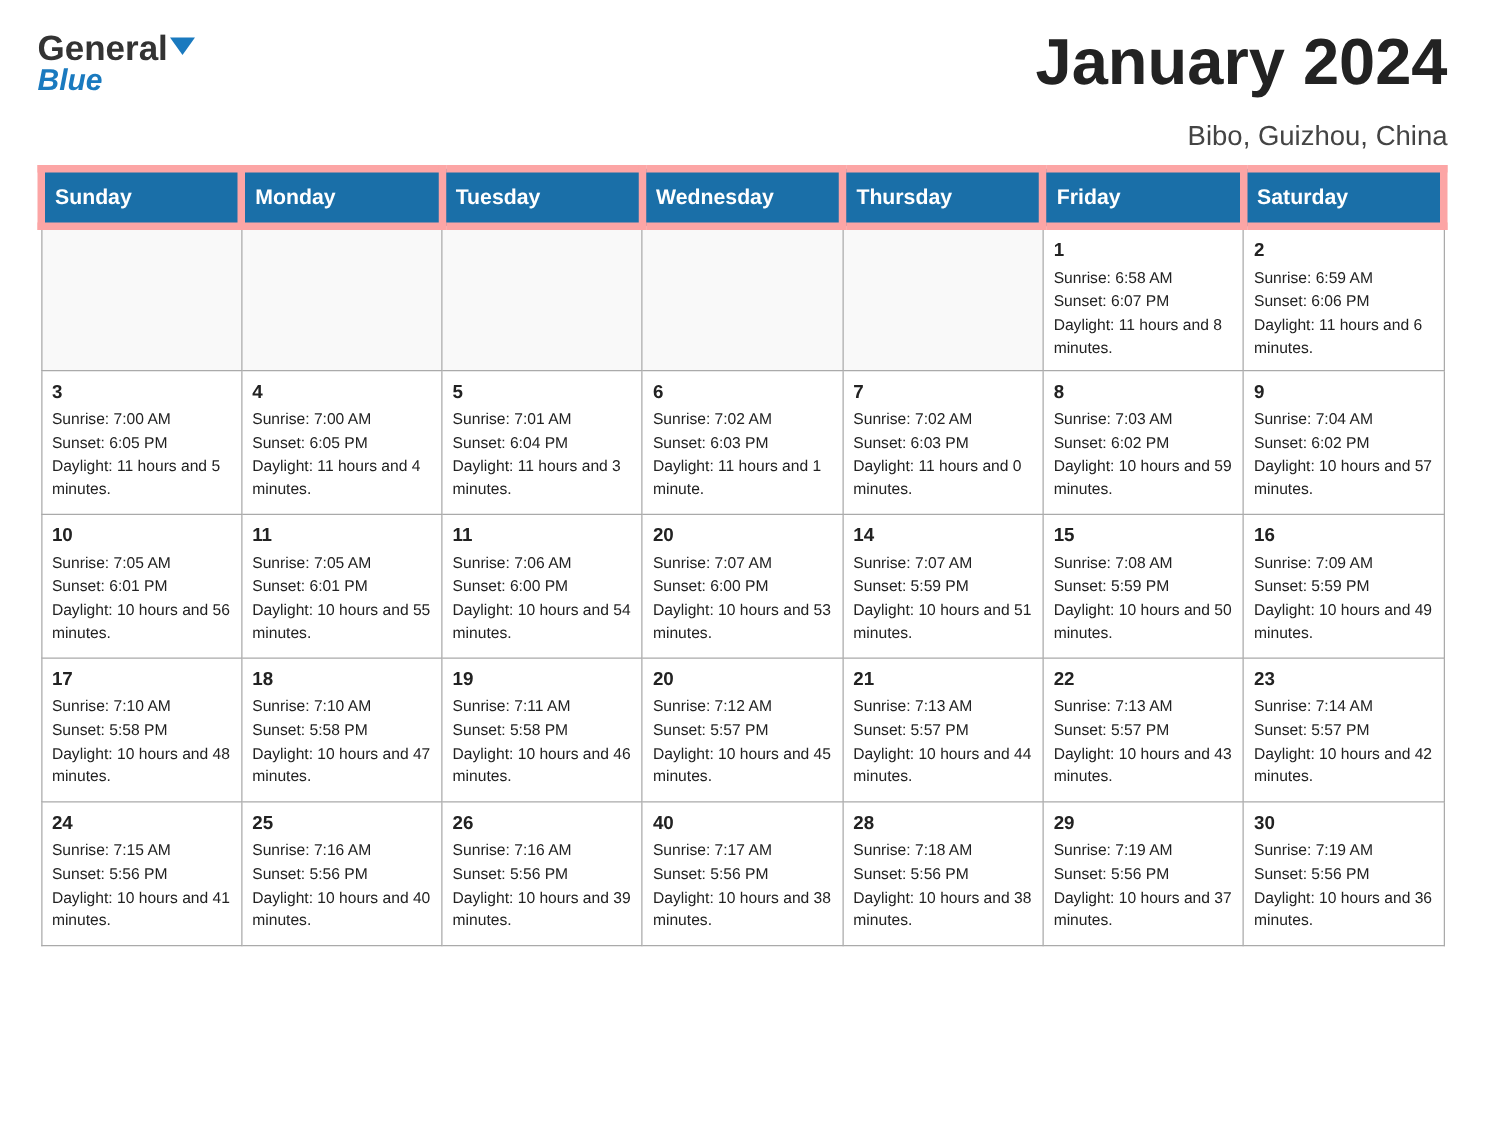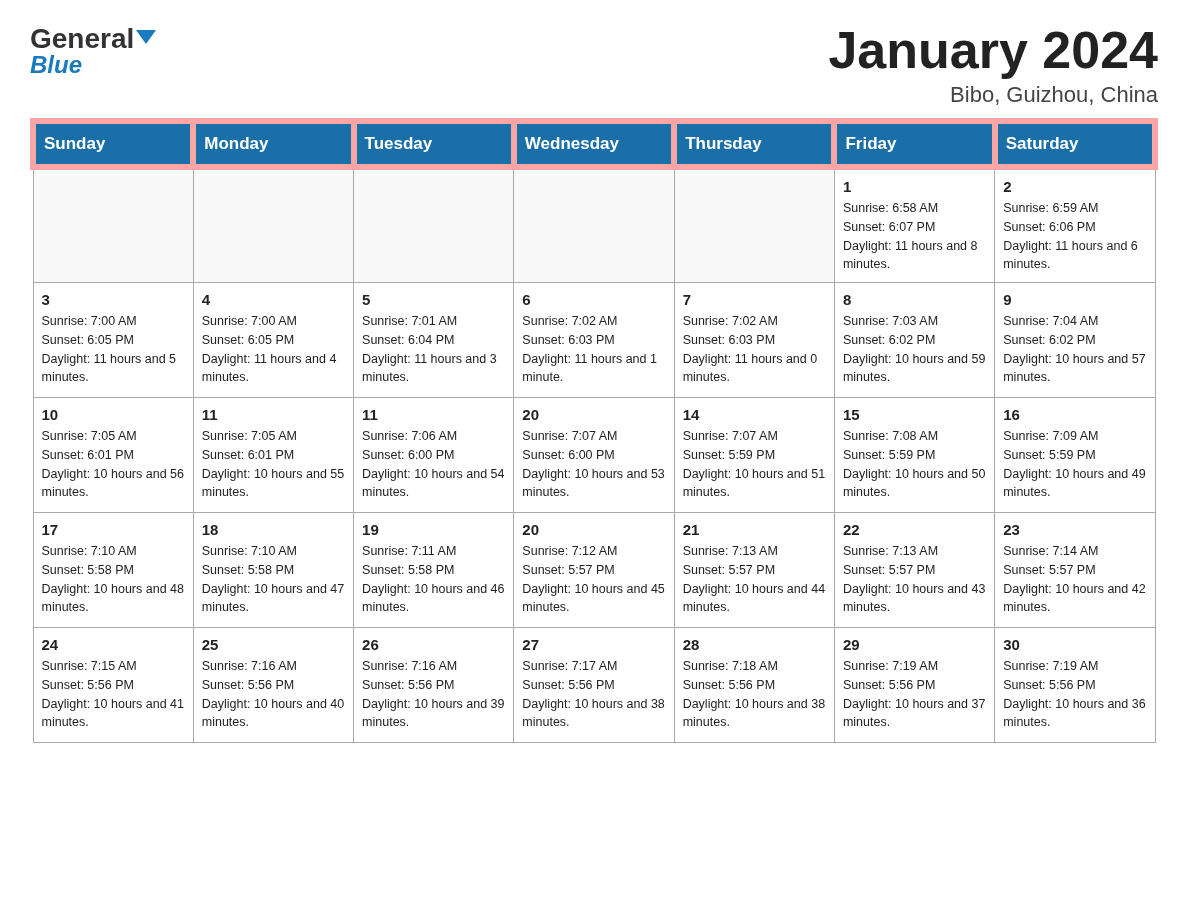"Bibo, Guizhou, China" .cal-subtitle { margin-top: 2px -> 16px }
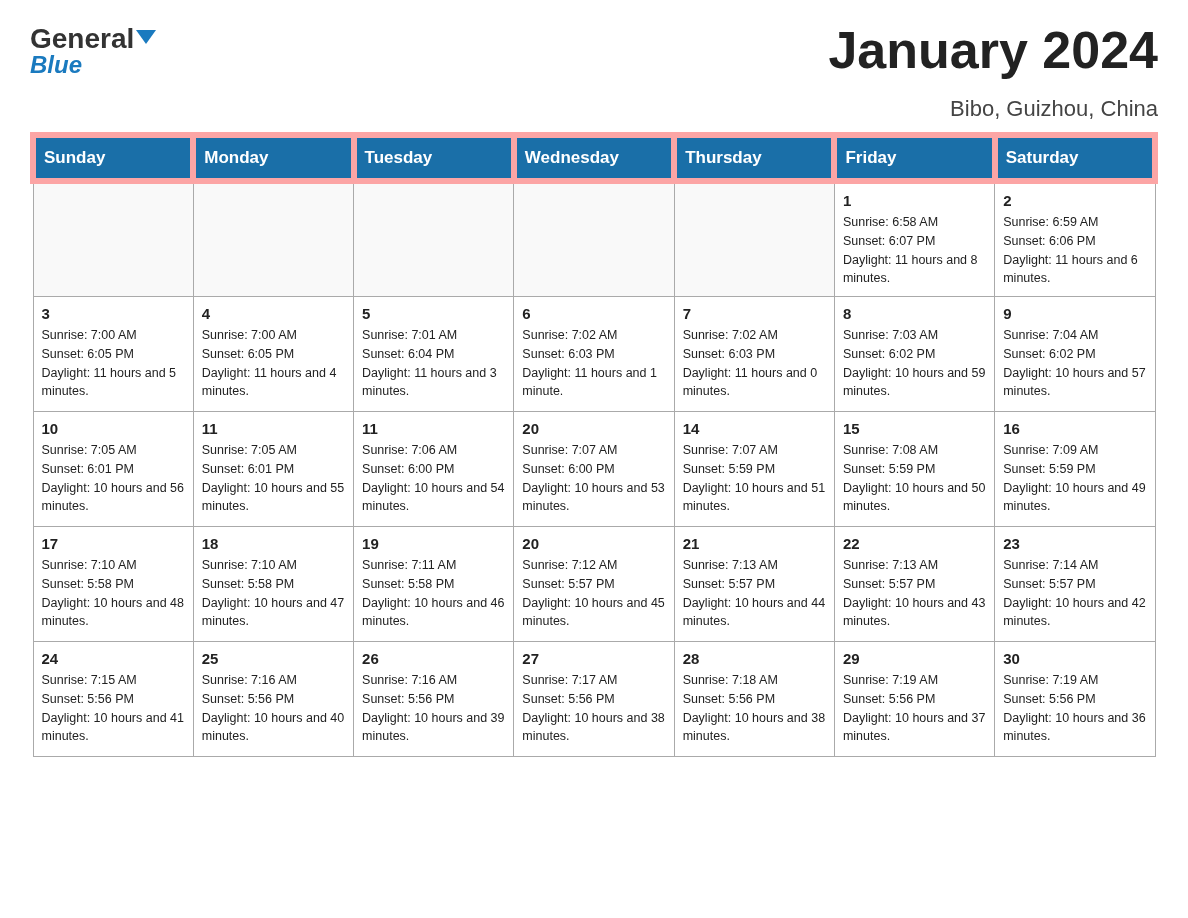"27" span.day-num { text: 27 -> 40 }
